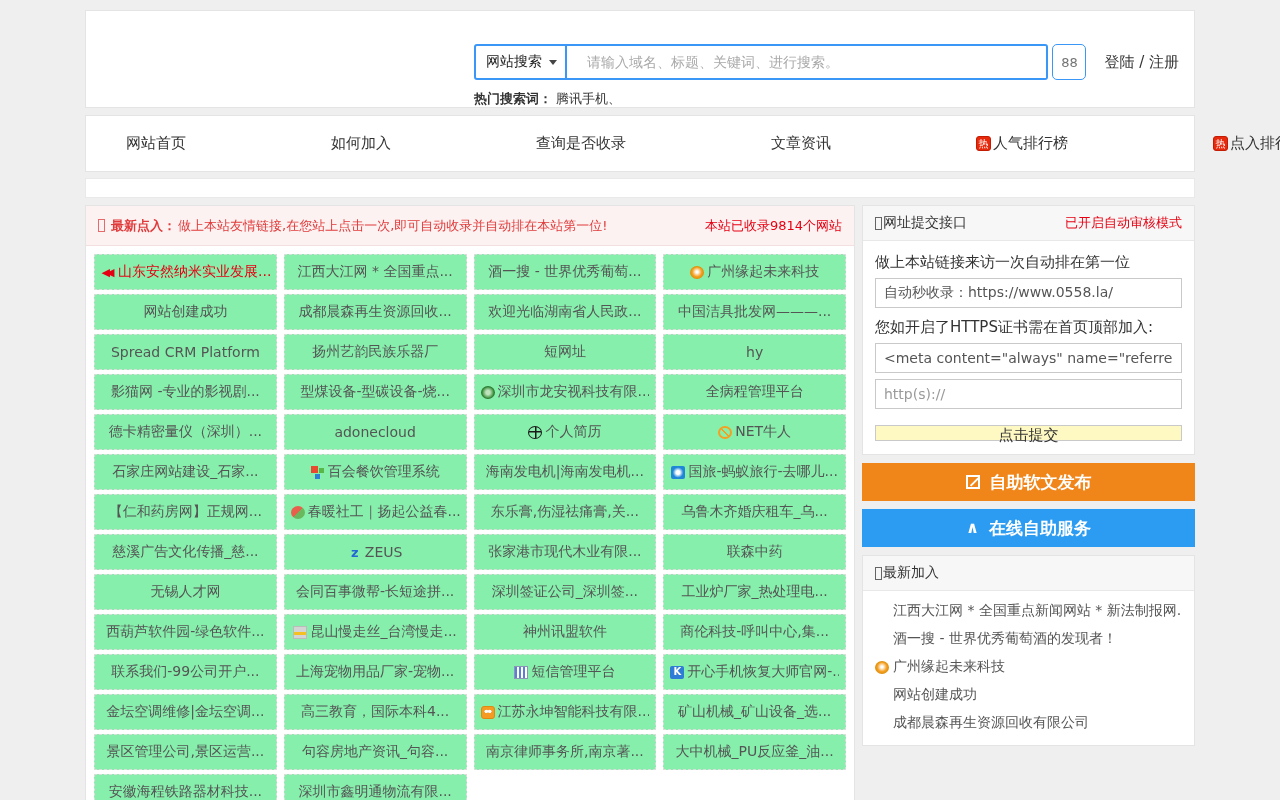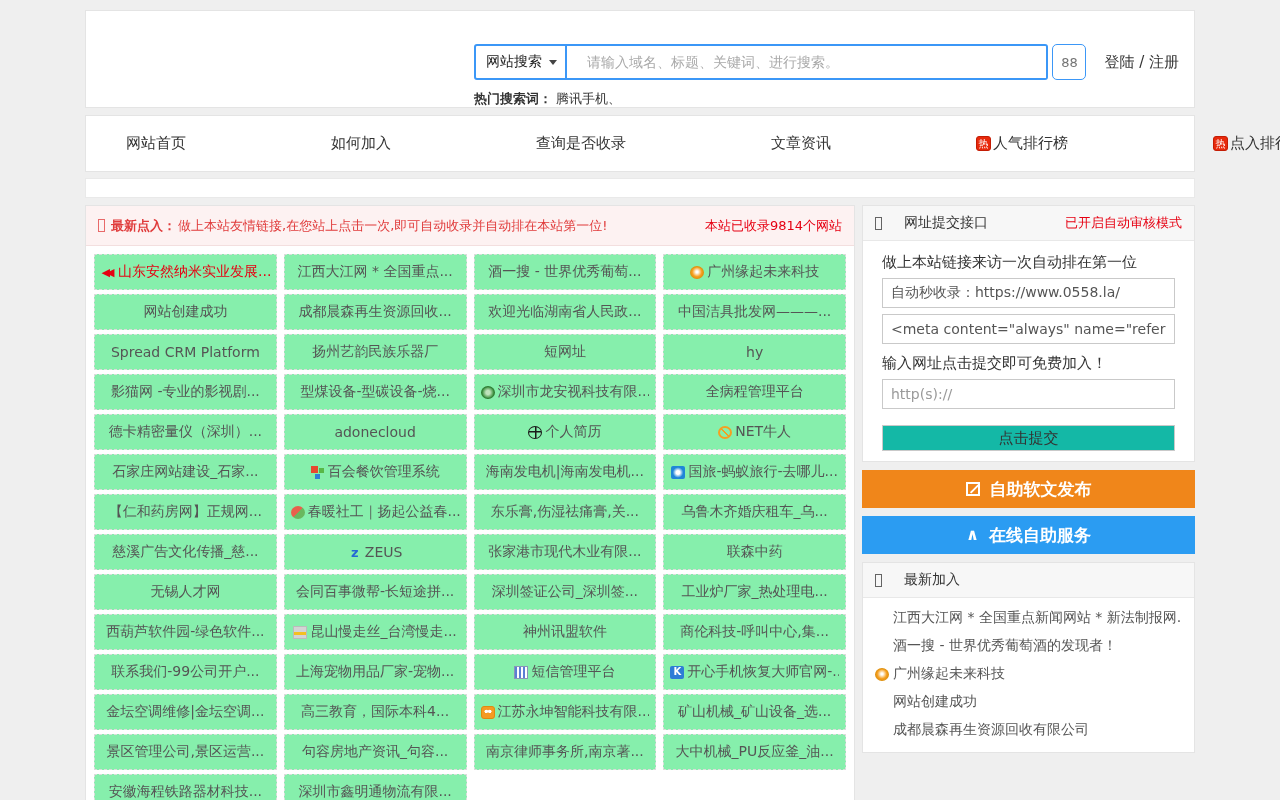"网址提交接口" .panel-hd .t { margin-left: 22px -> 1px }
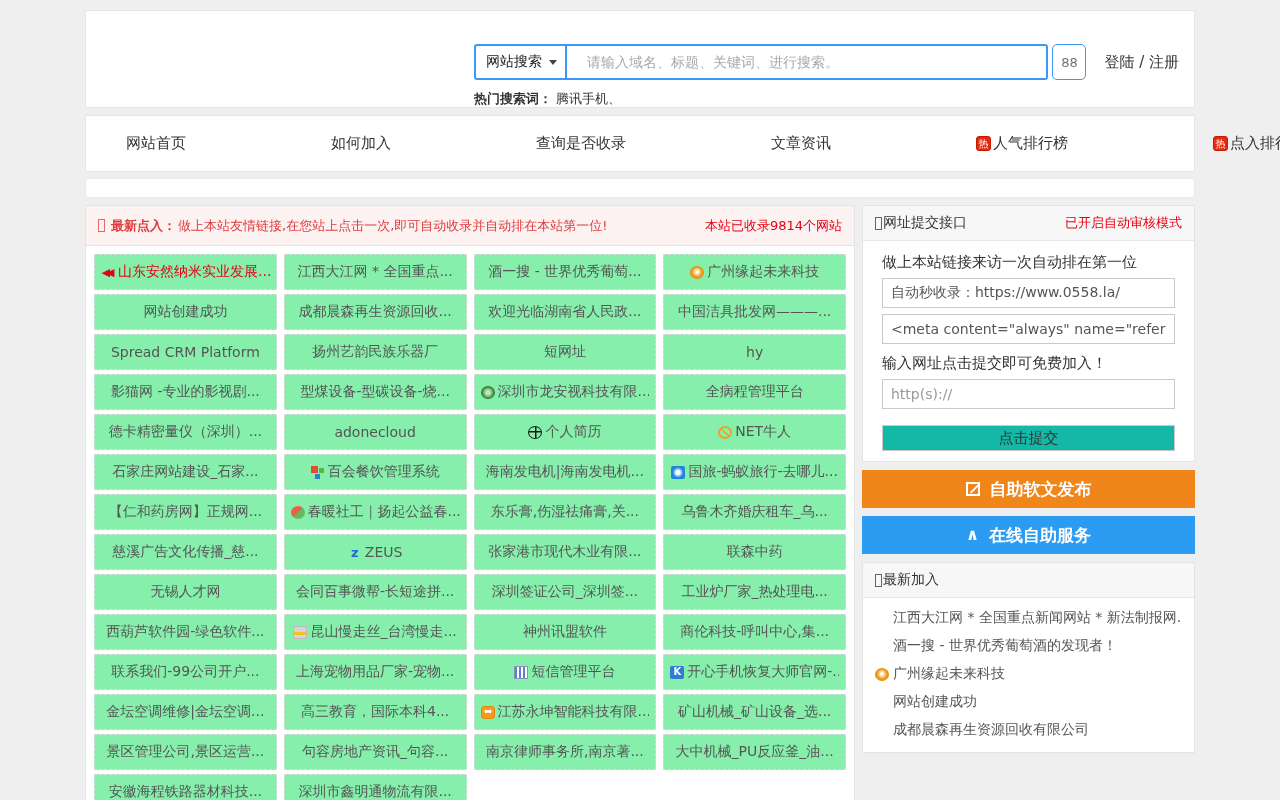"做上本站链接来访一次自动排在第一位" .panel-bd { padding: 8px 19px 10px -> 8px 12px 10px }
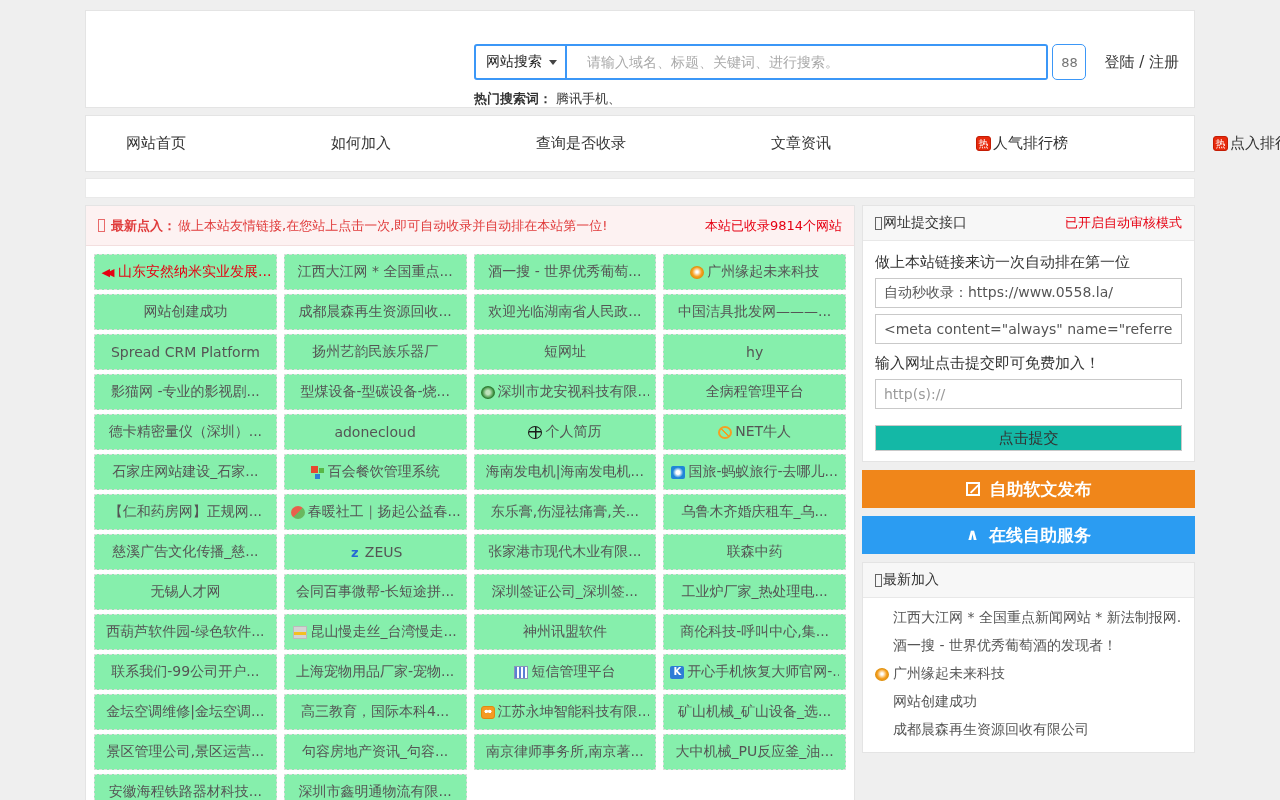"您如开启了HTTPS证书需在首页顶部加入:" p { html: none -> <p>您如开启了HTTPS证书需在首页顶部加入:</p> }
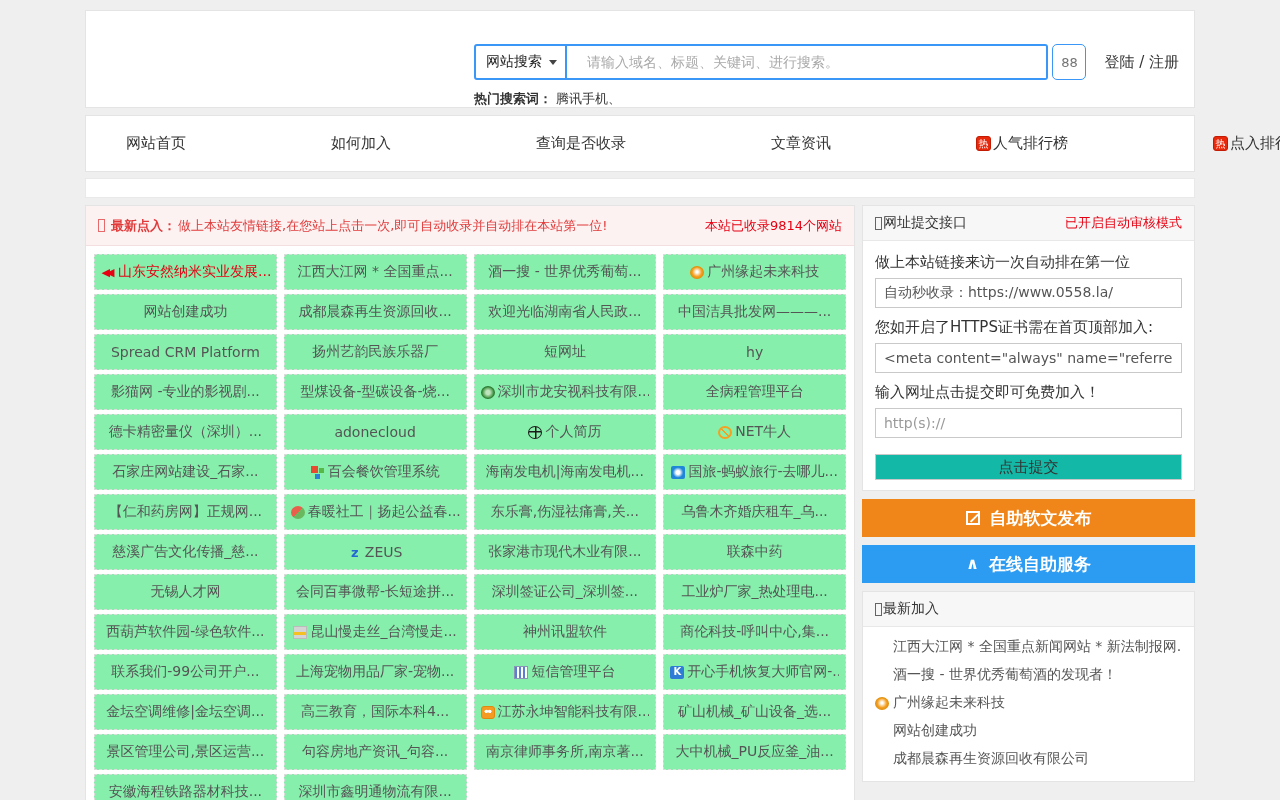"输入网址点击提交即可免费加入！" p { html: <p>输入网址点击提交即可免费加入！</p> -> none }
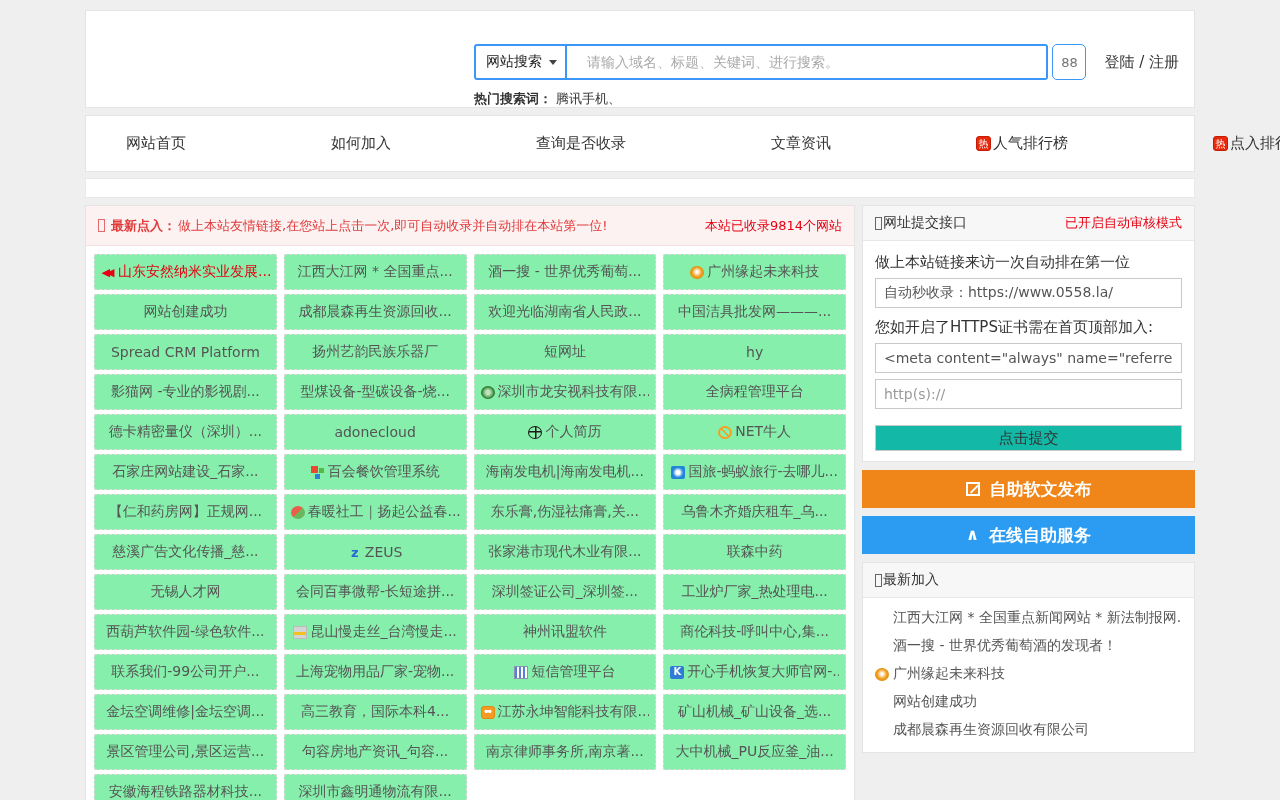"点击提交" .submit-btn { background: #14b8a6 -> #fef9c3; height: 26px -> 16px }
